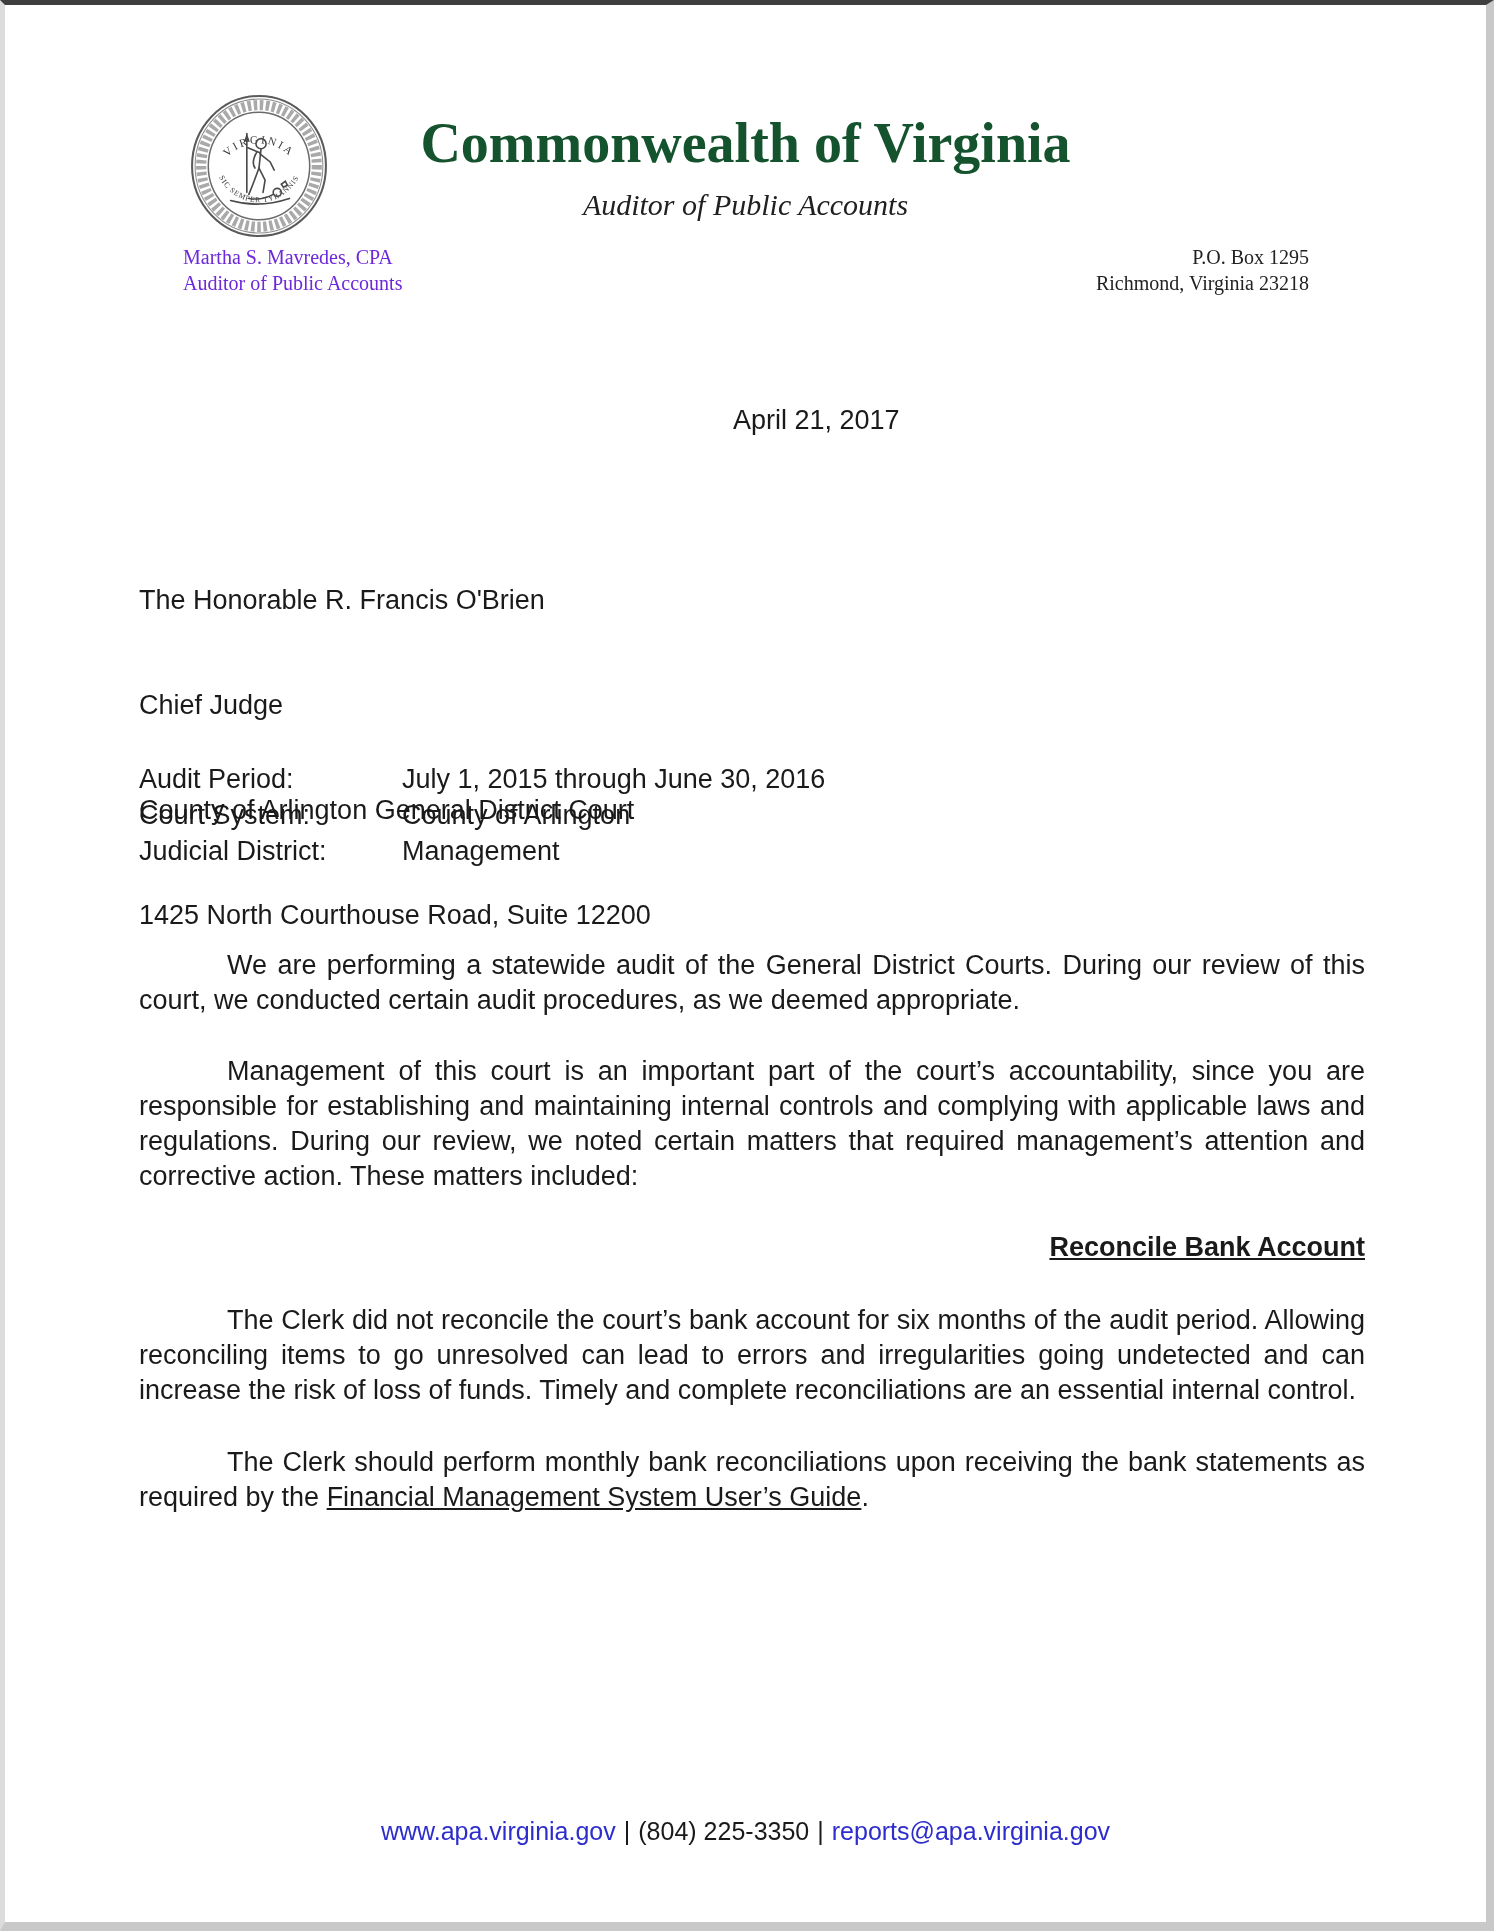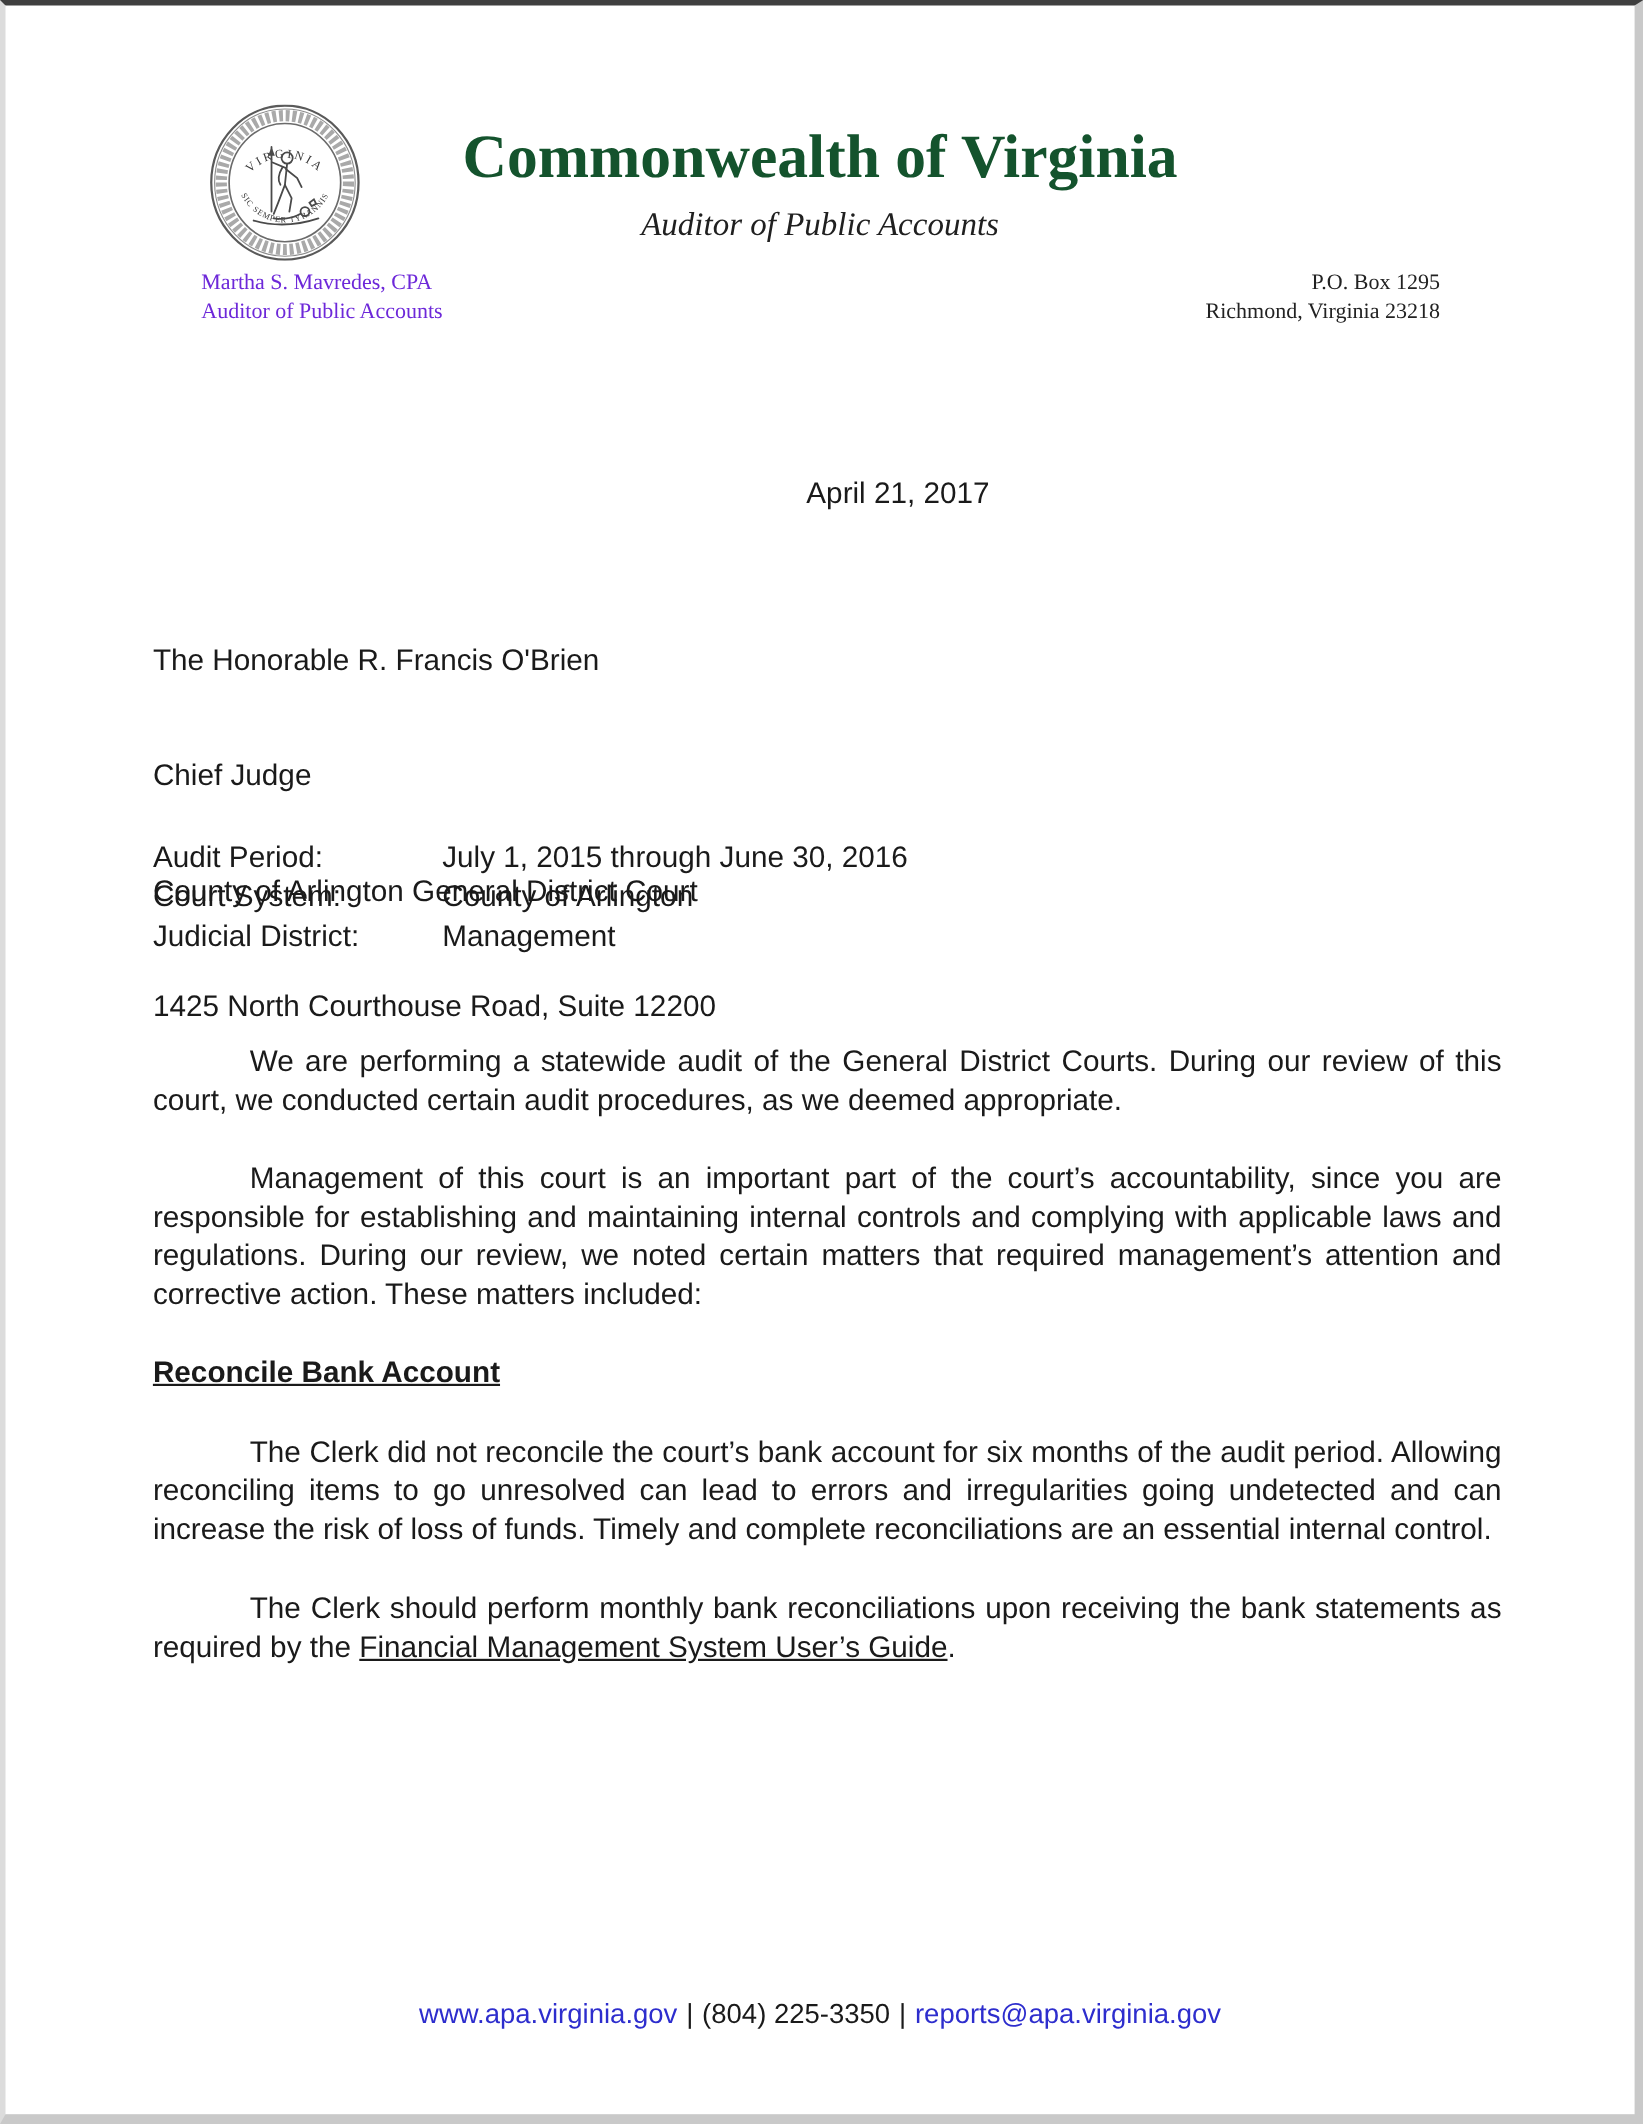"April 21, 2017" .date-line { margin-top: 28px -> none }
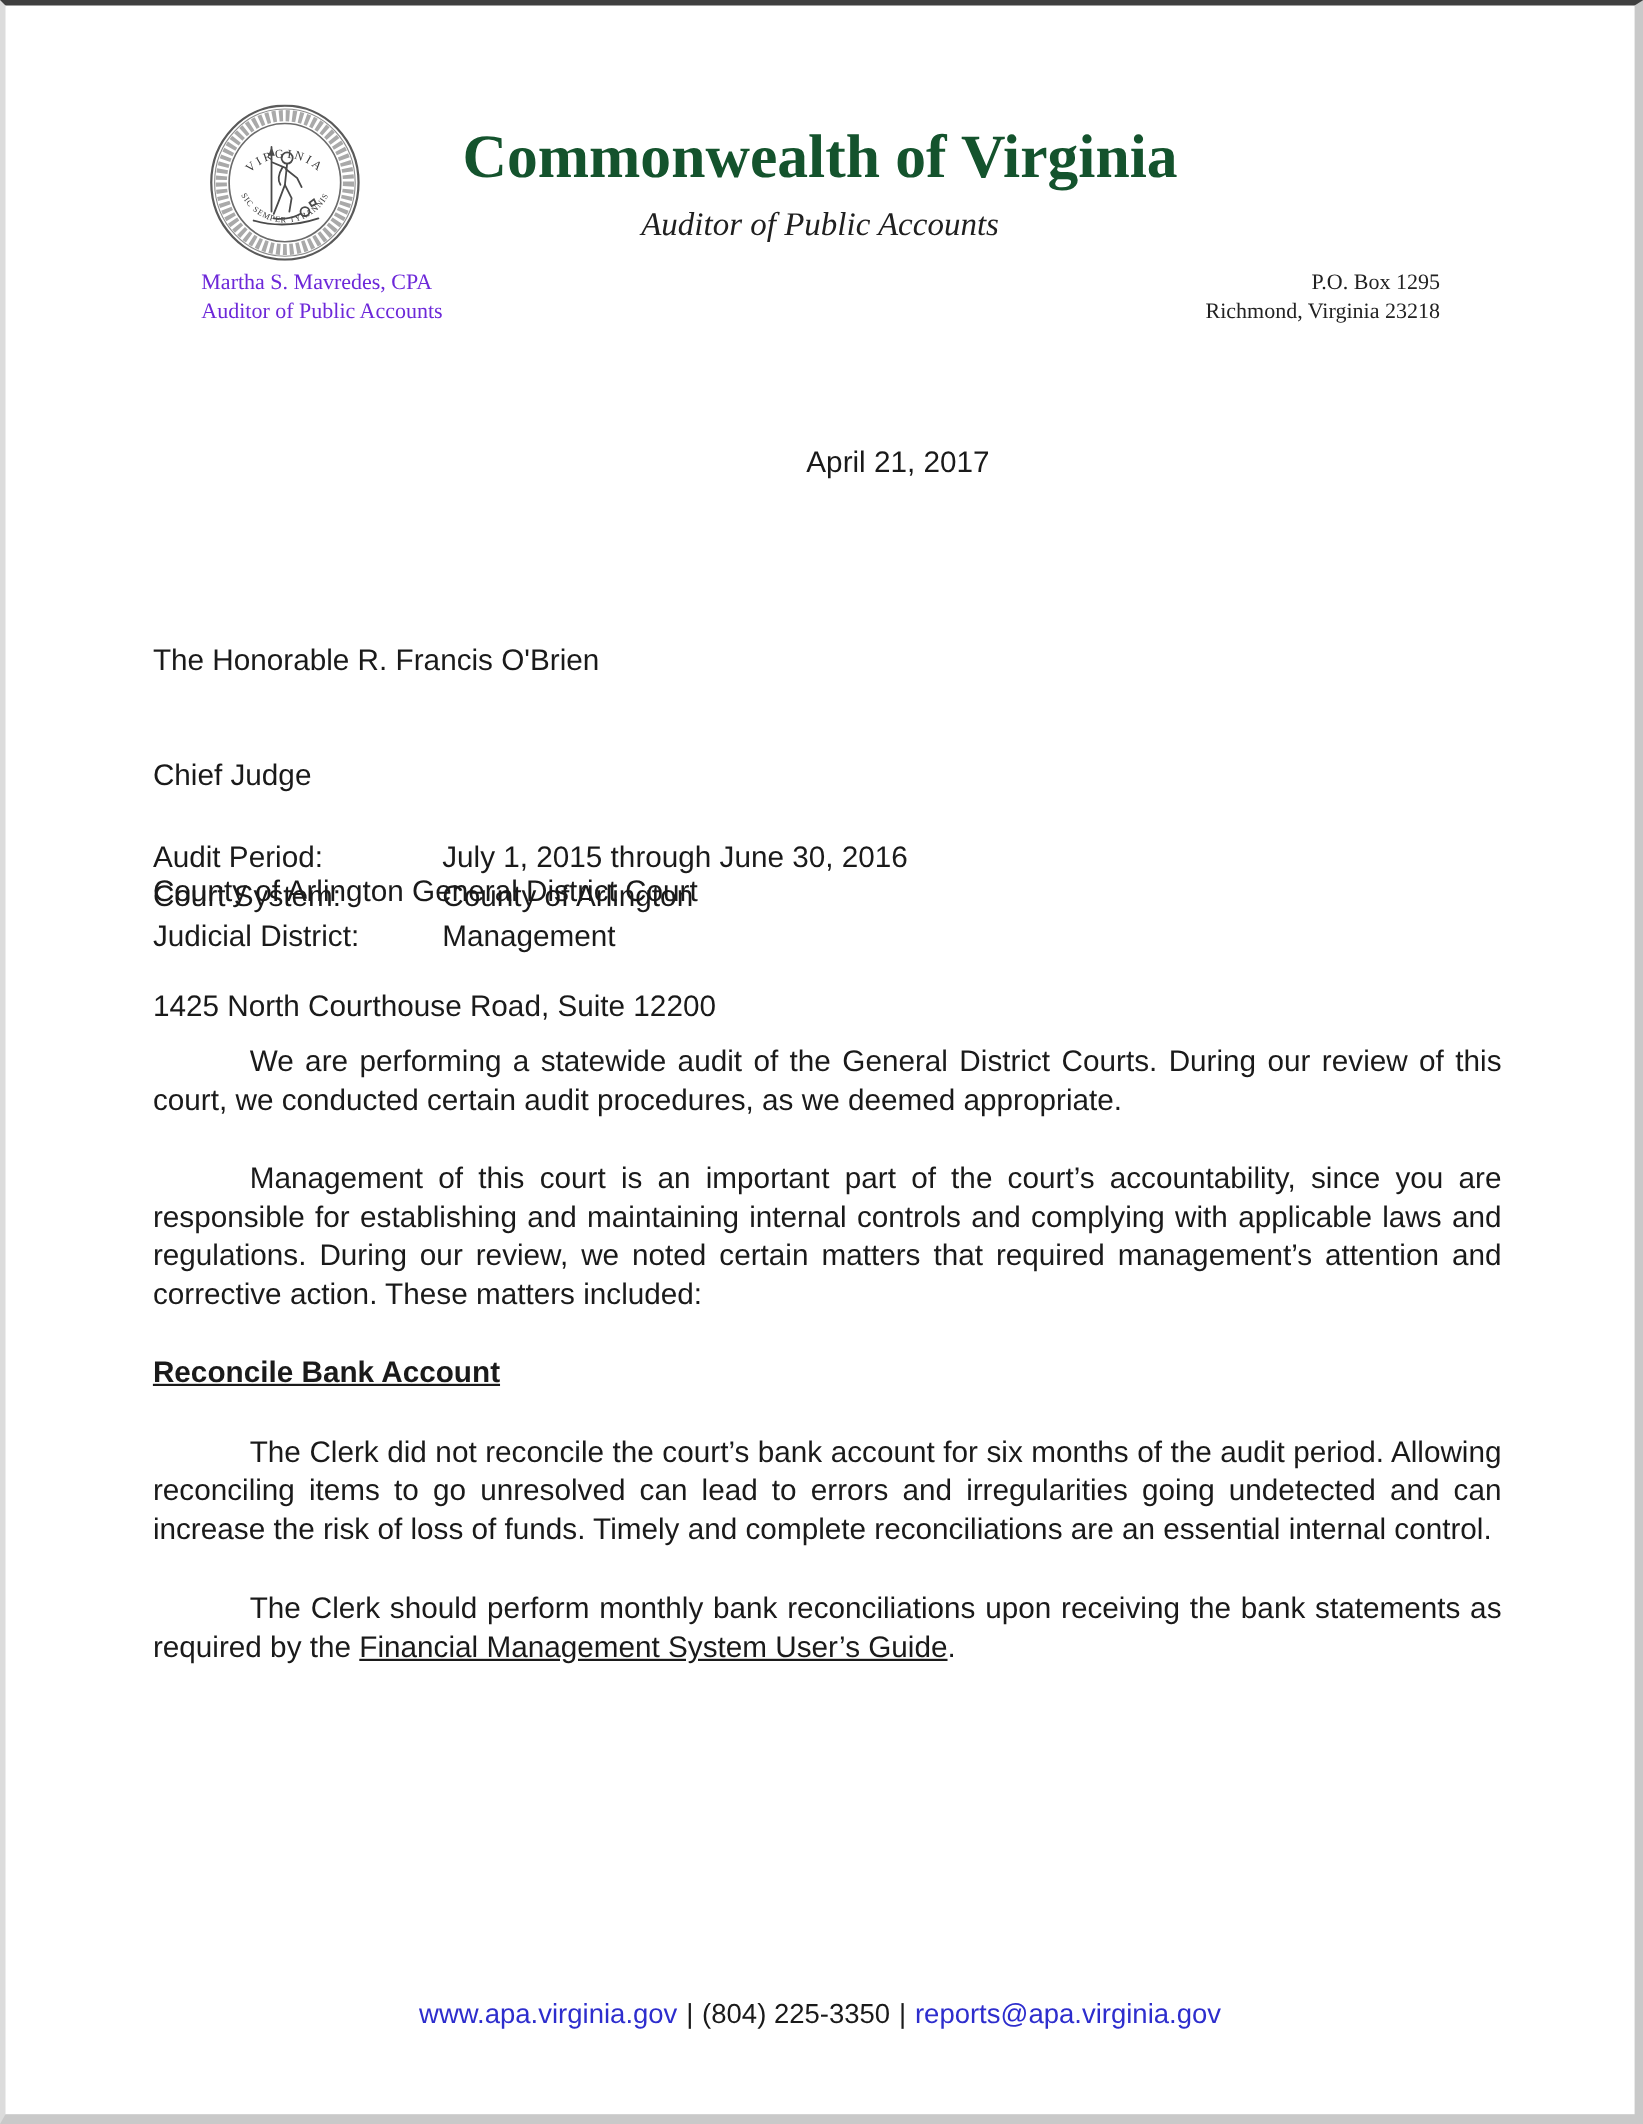"Reconcile Bank Account" .body-copy { text-align: none -> right }
